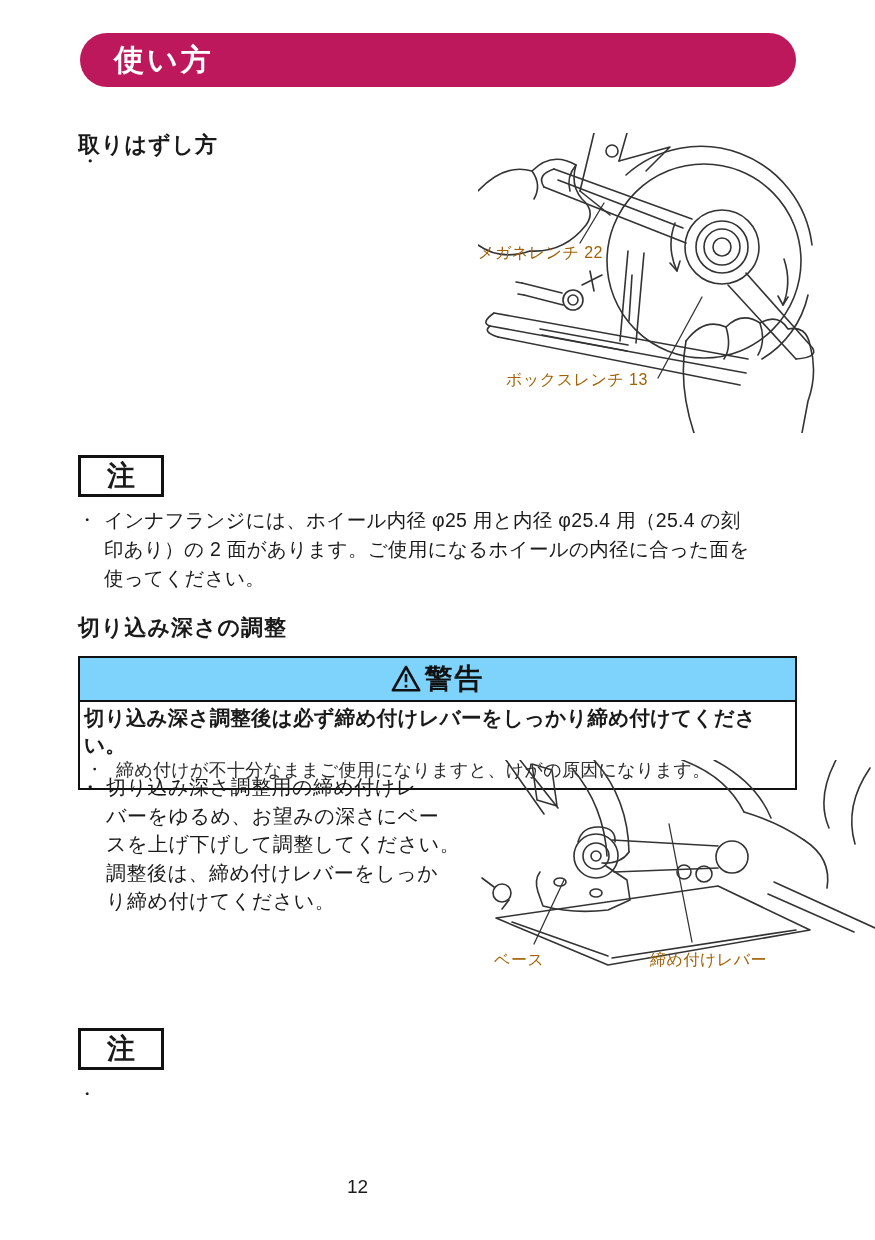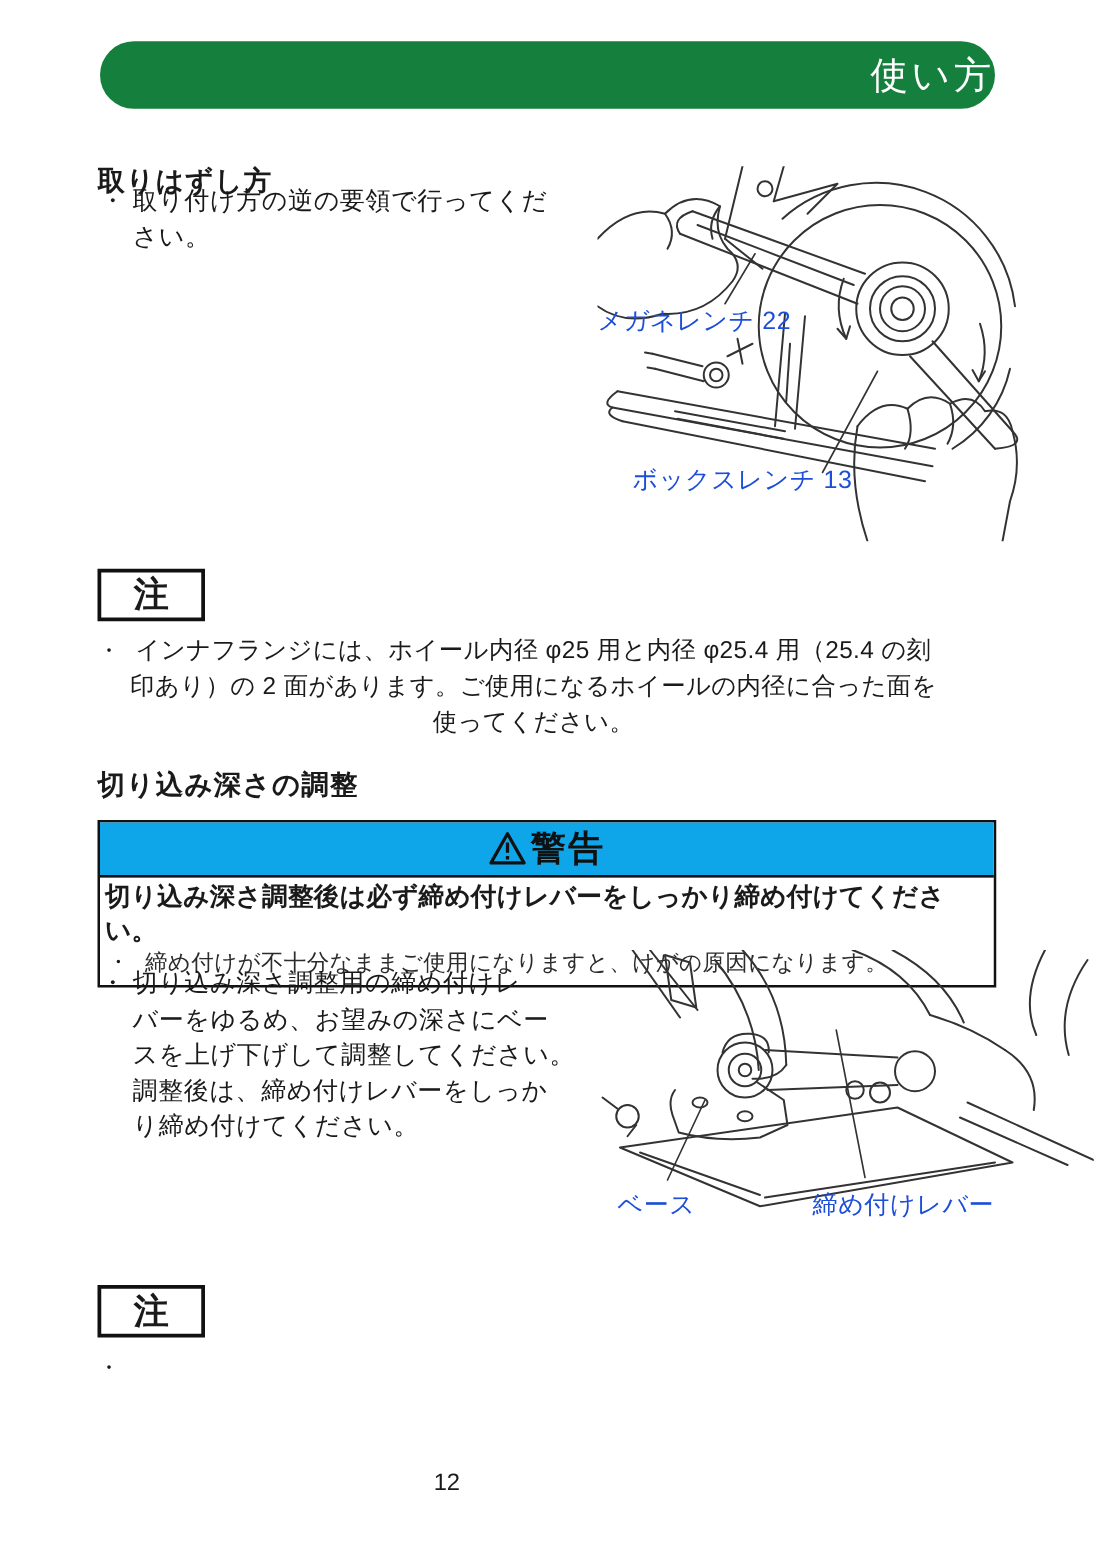"使い方" .header-bar { background: #15803d -> #be185d; font-weight: normal -> bold; justify-content: flex-end -> none }
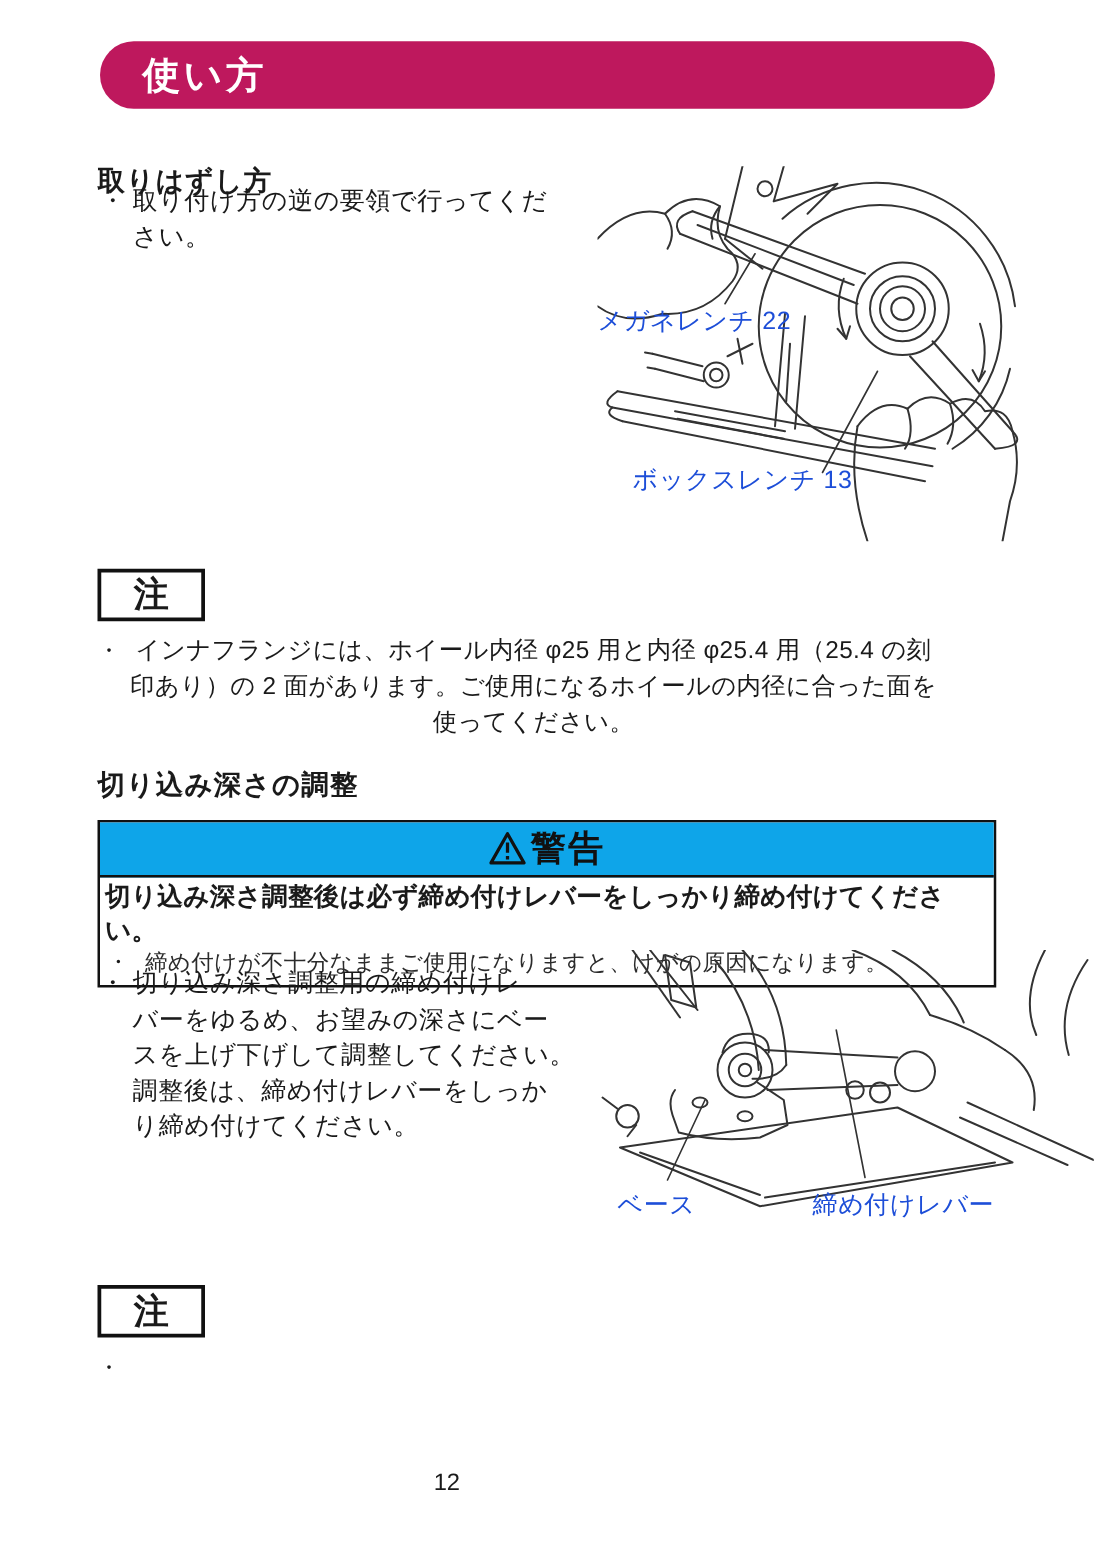"取り付け方の逆の要領で行ってくだ" span.bullet-text { html: <span>取り付け方の逆の要領で行ってくだ さい。</span> -> none }
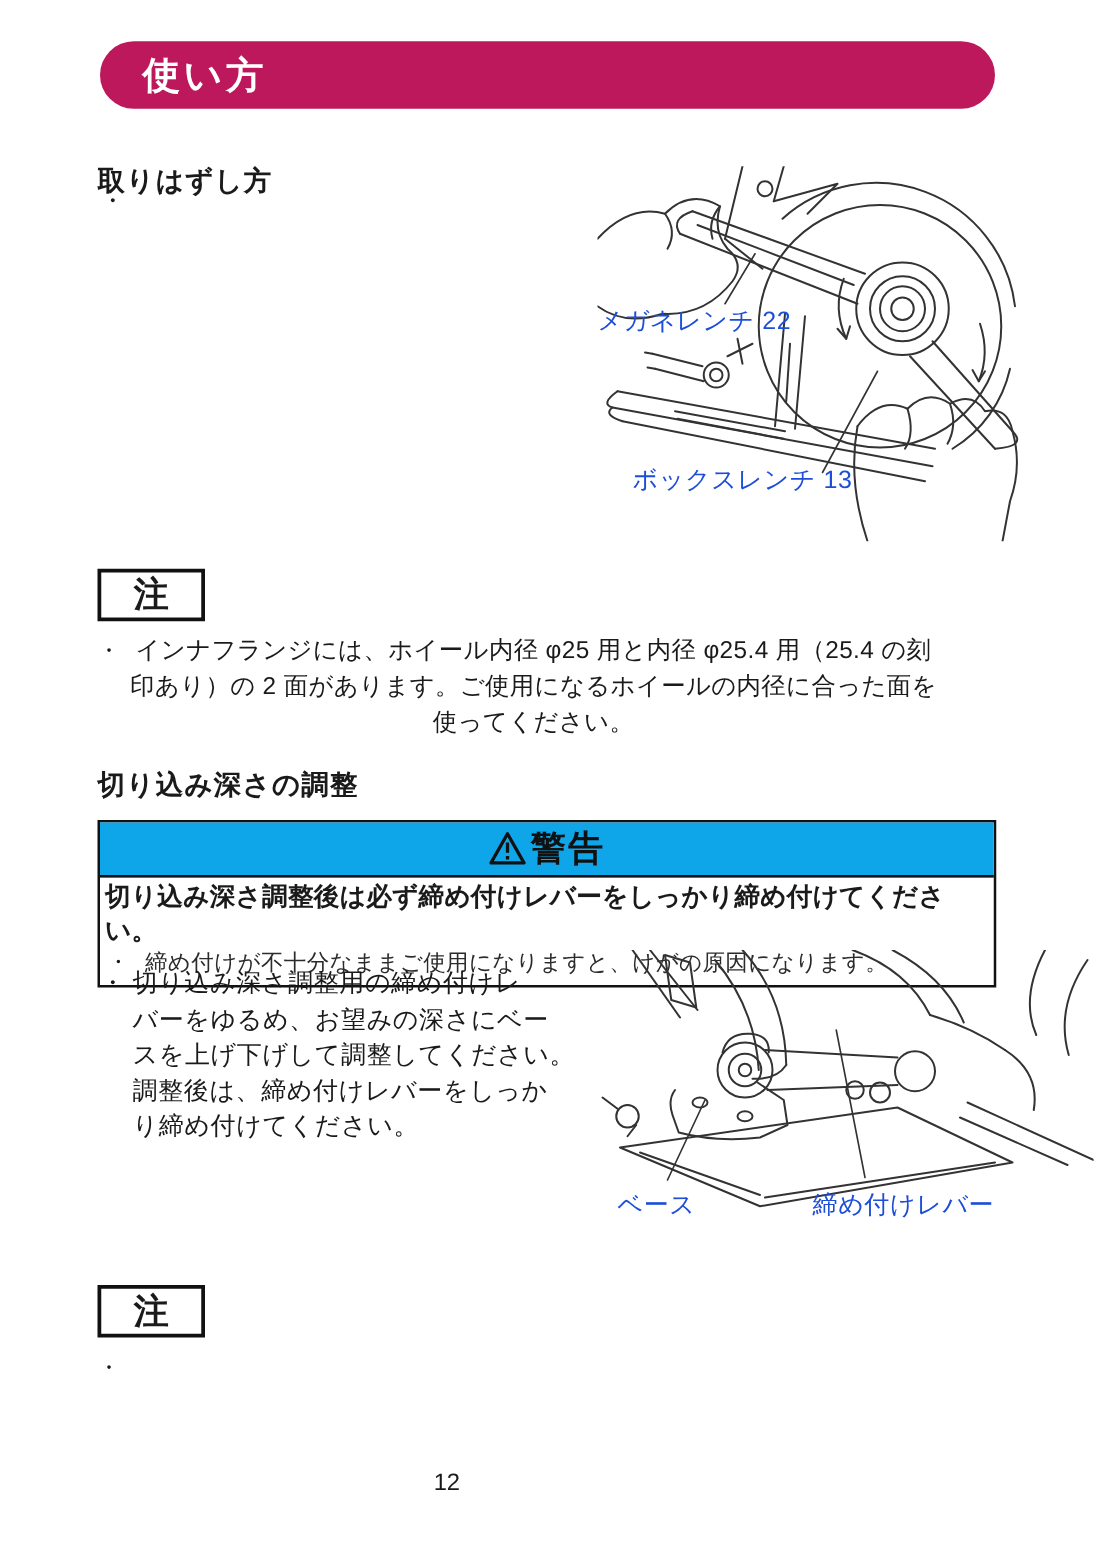"メガネレンチ 22" .fig-label { color: #1d4ed8 -> #a16207; font-size: 20px -> 16px }
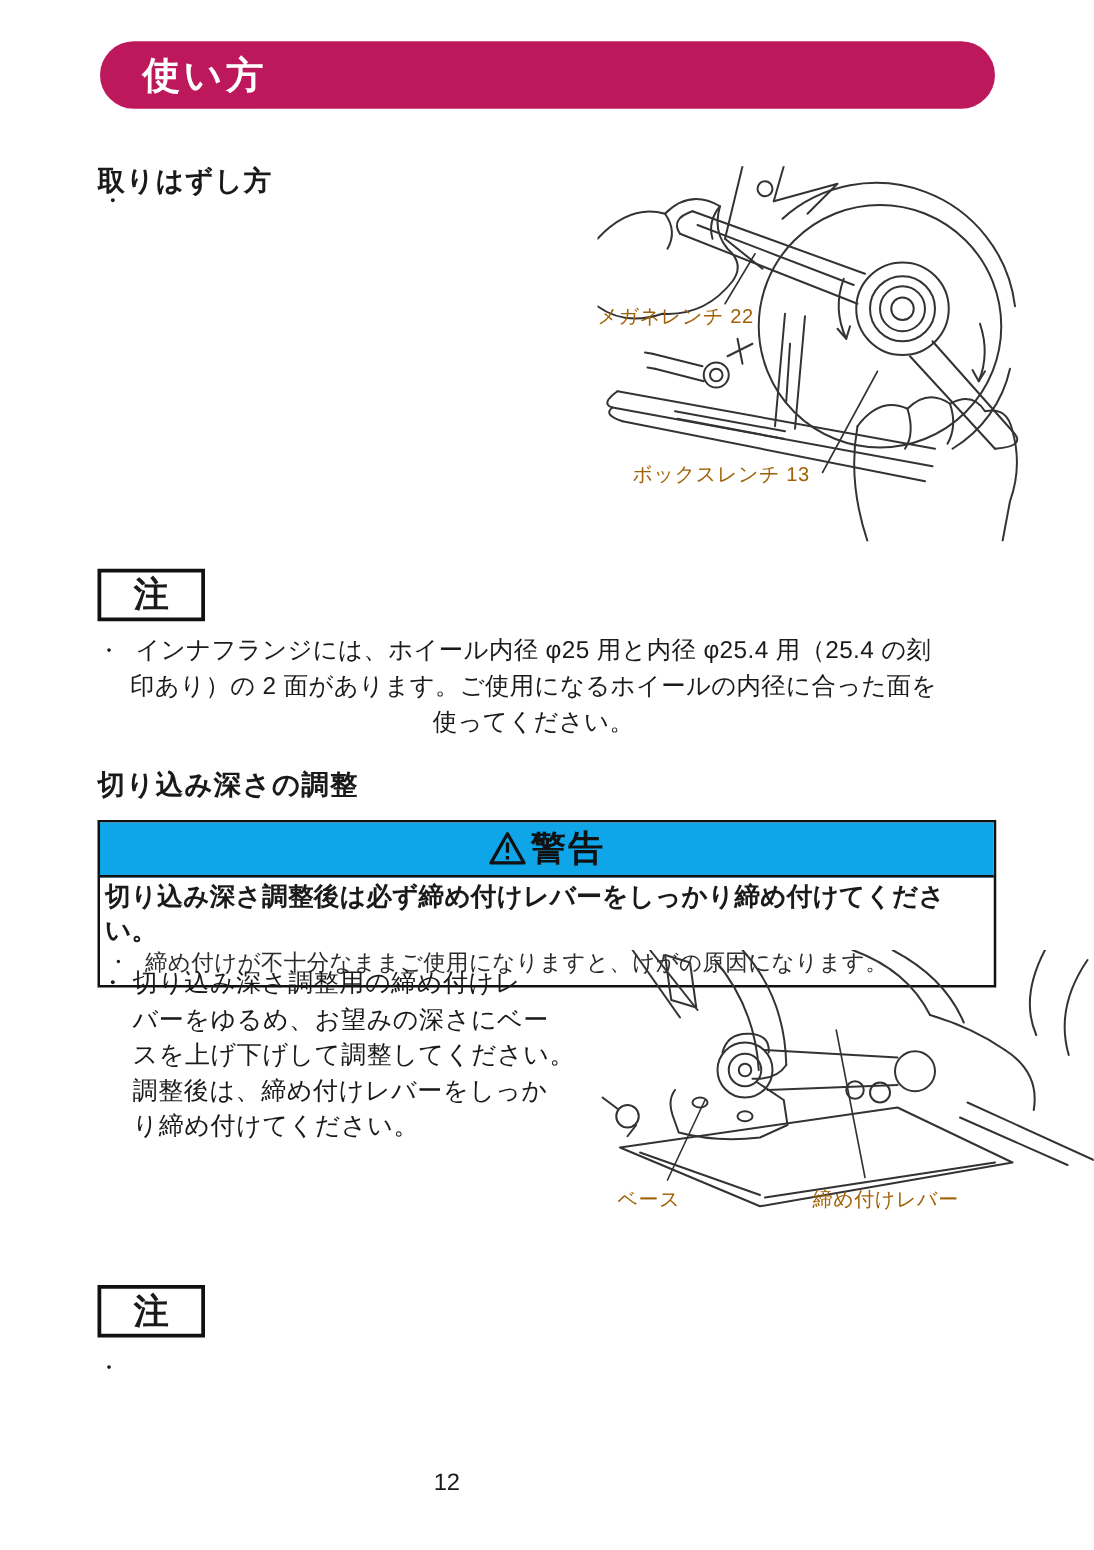"インナフランジには、ホイール内径 φ25 用と内径 φ25.4 用（25.4" .note-text { text-align: center -> none }
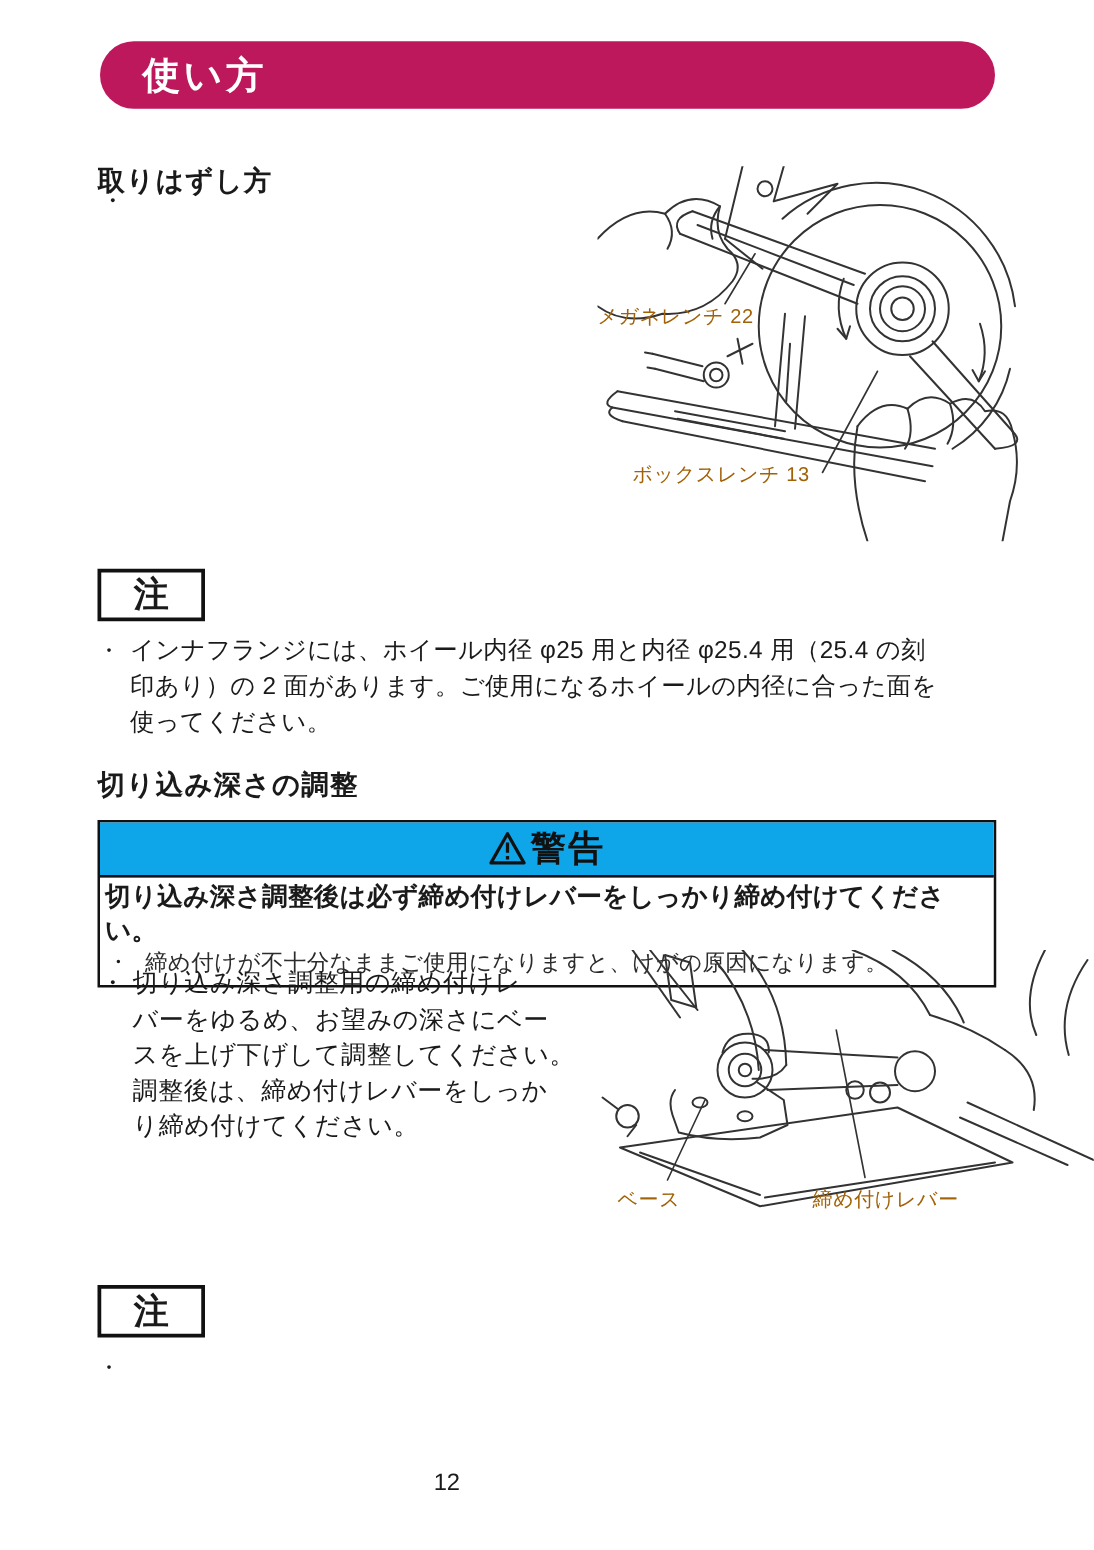"警告" .warning-head { background: #0ea5e9 -> #7dd3fc }
